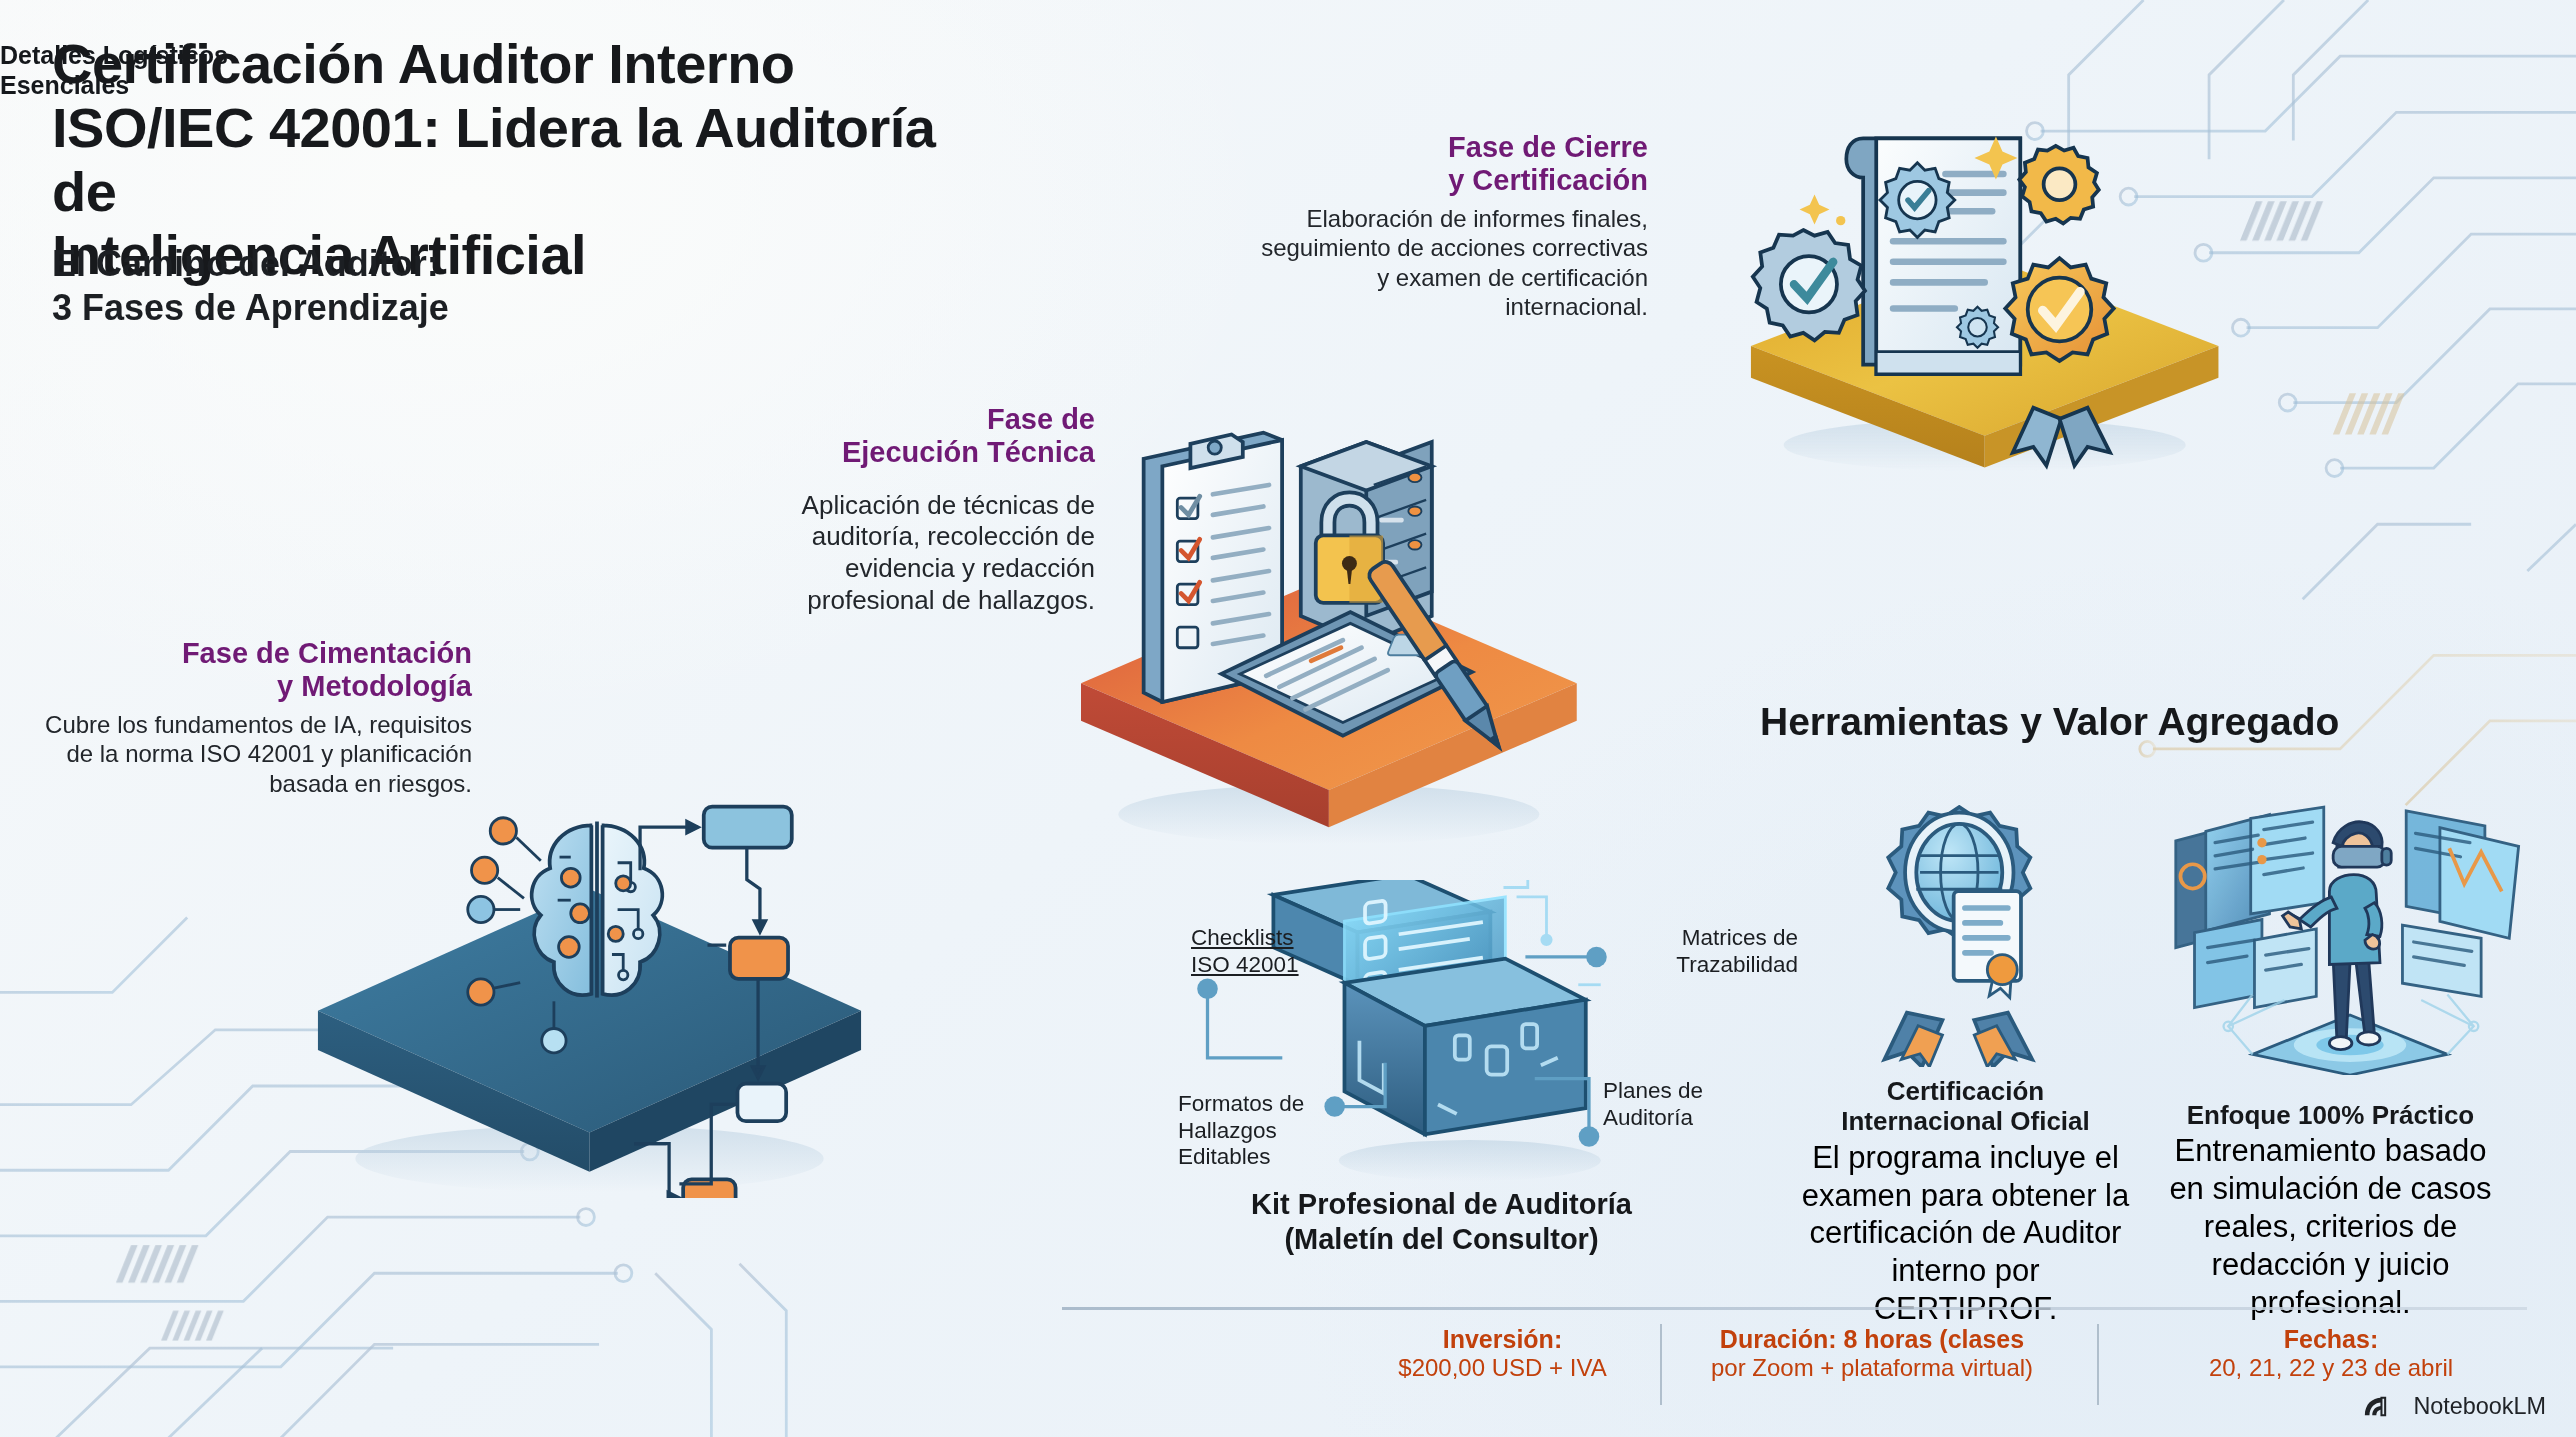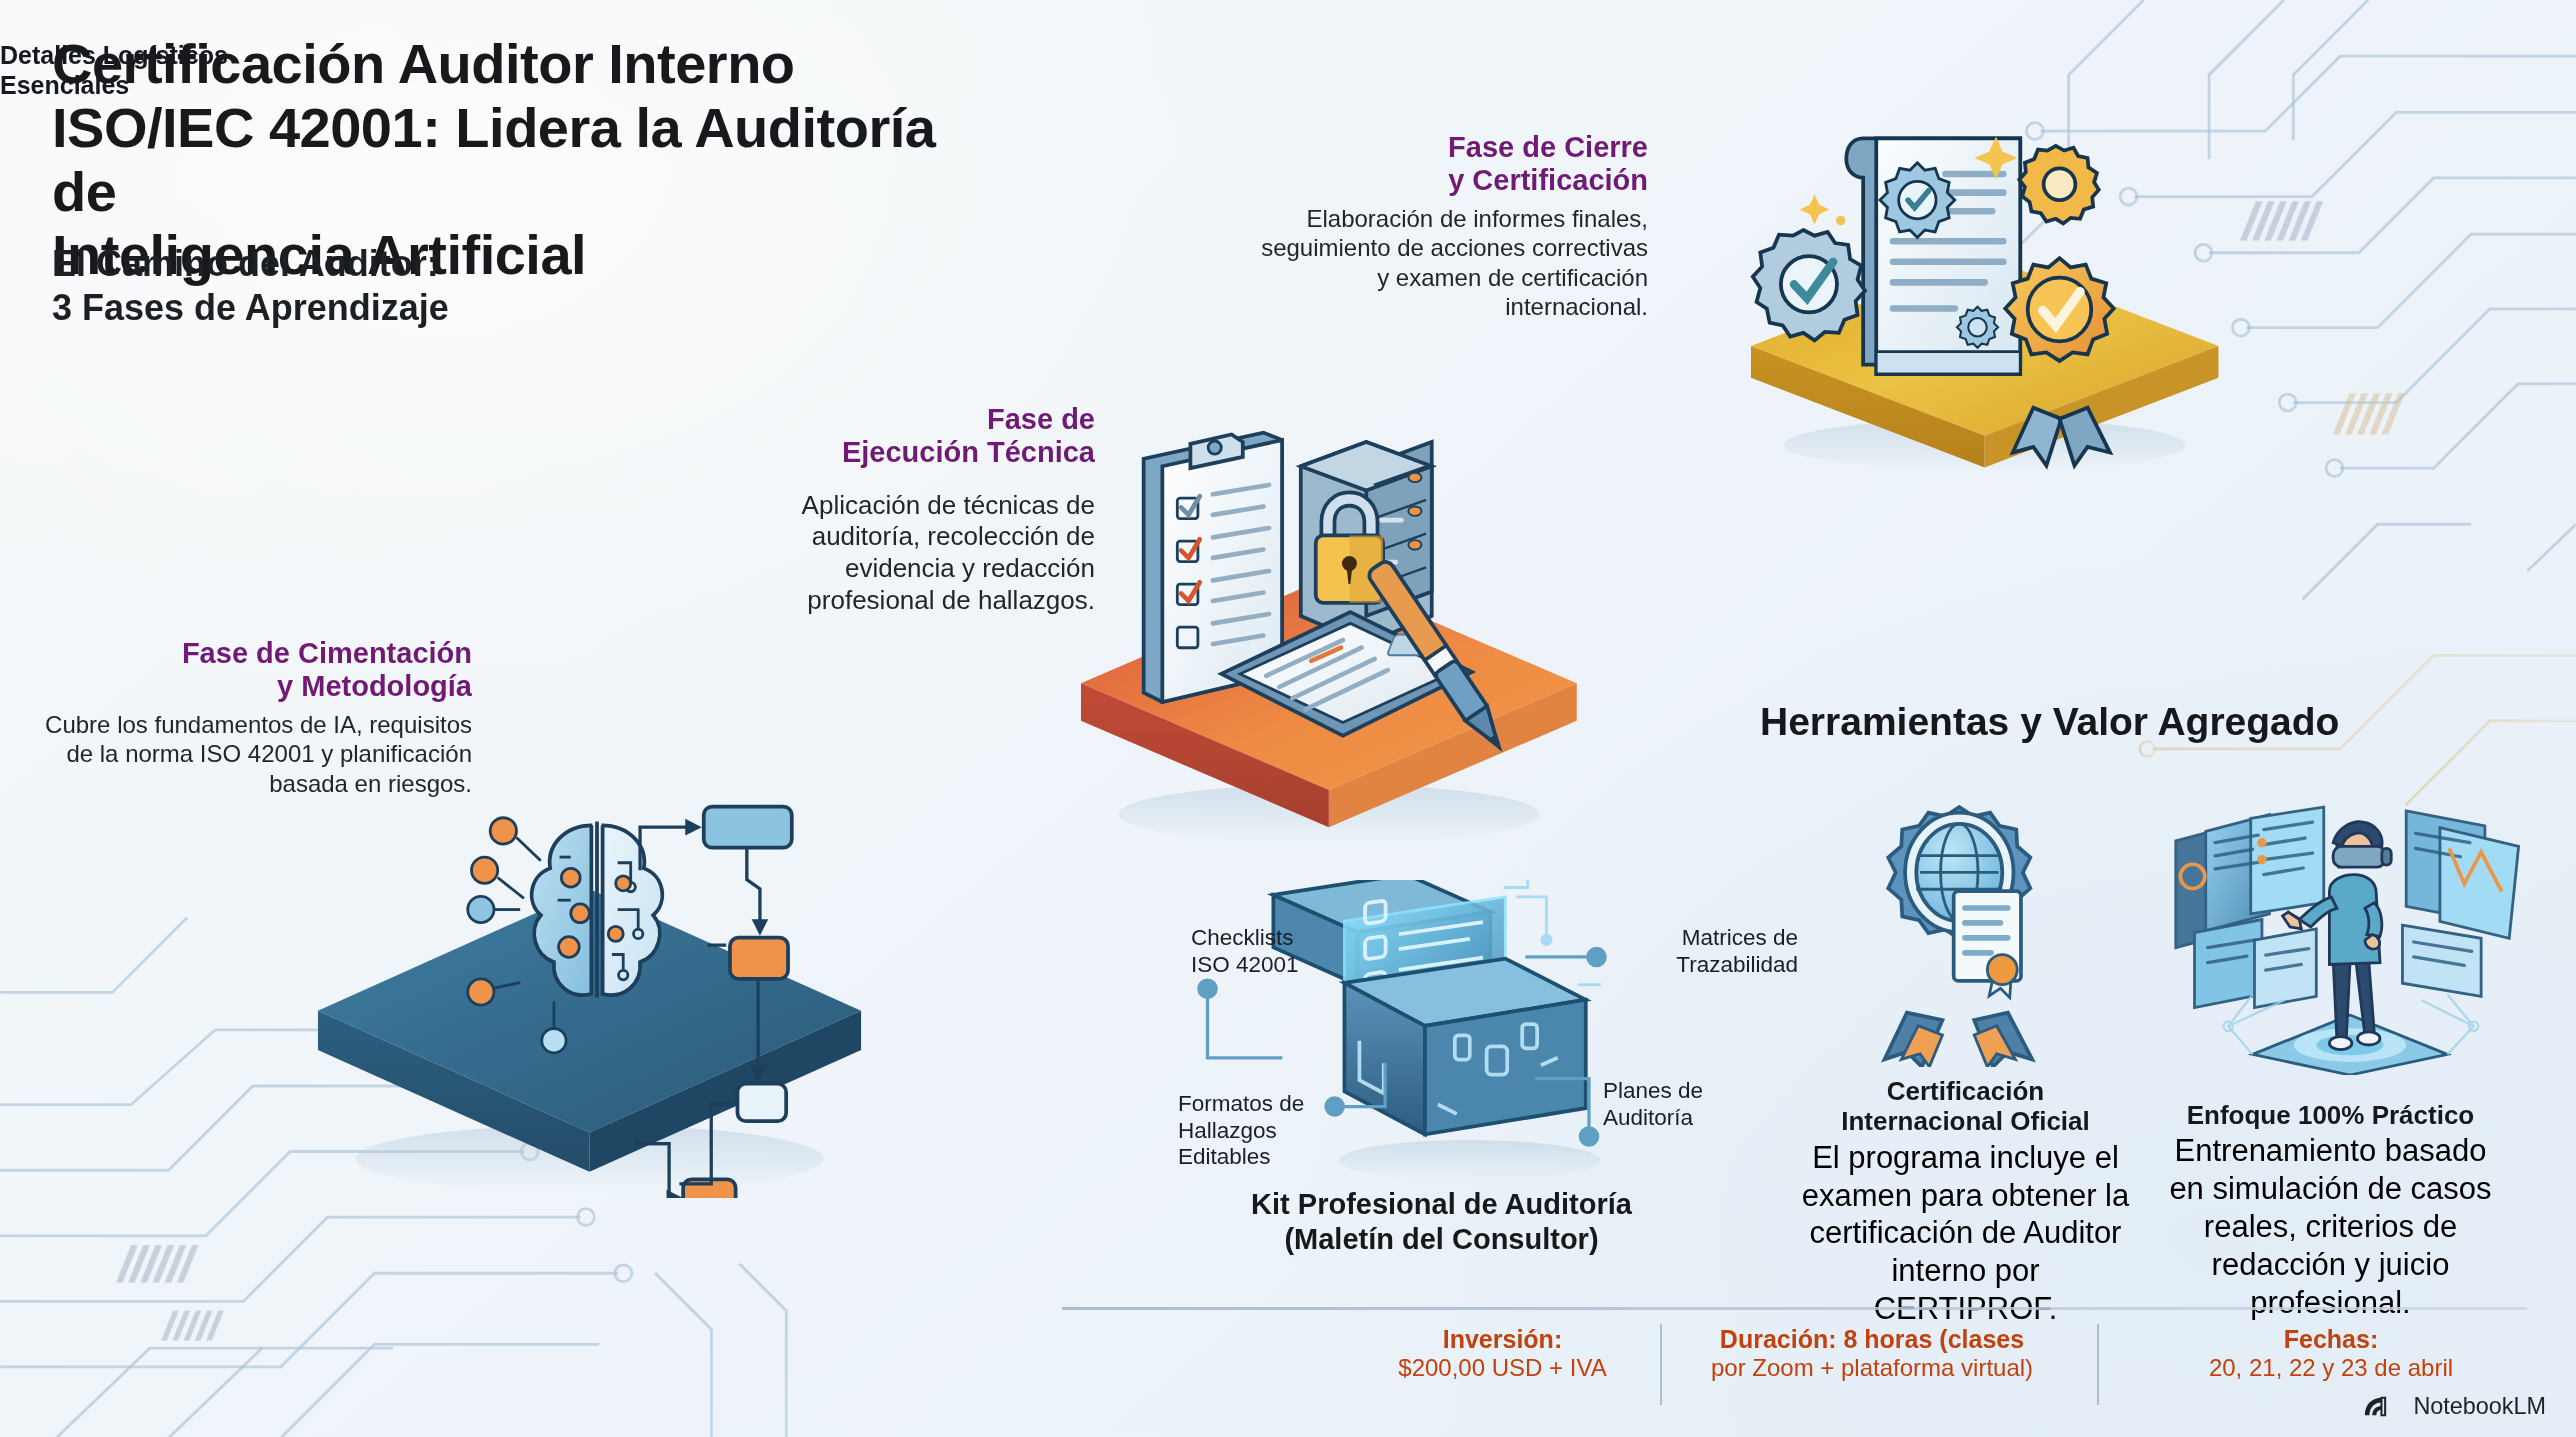"Checklists" #kl-checklists { text-decoration: none -> underline }
